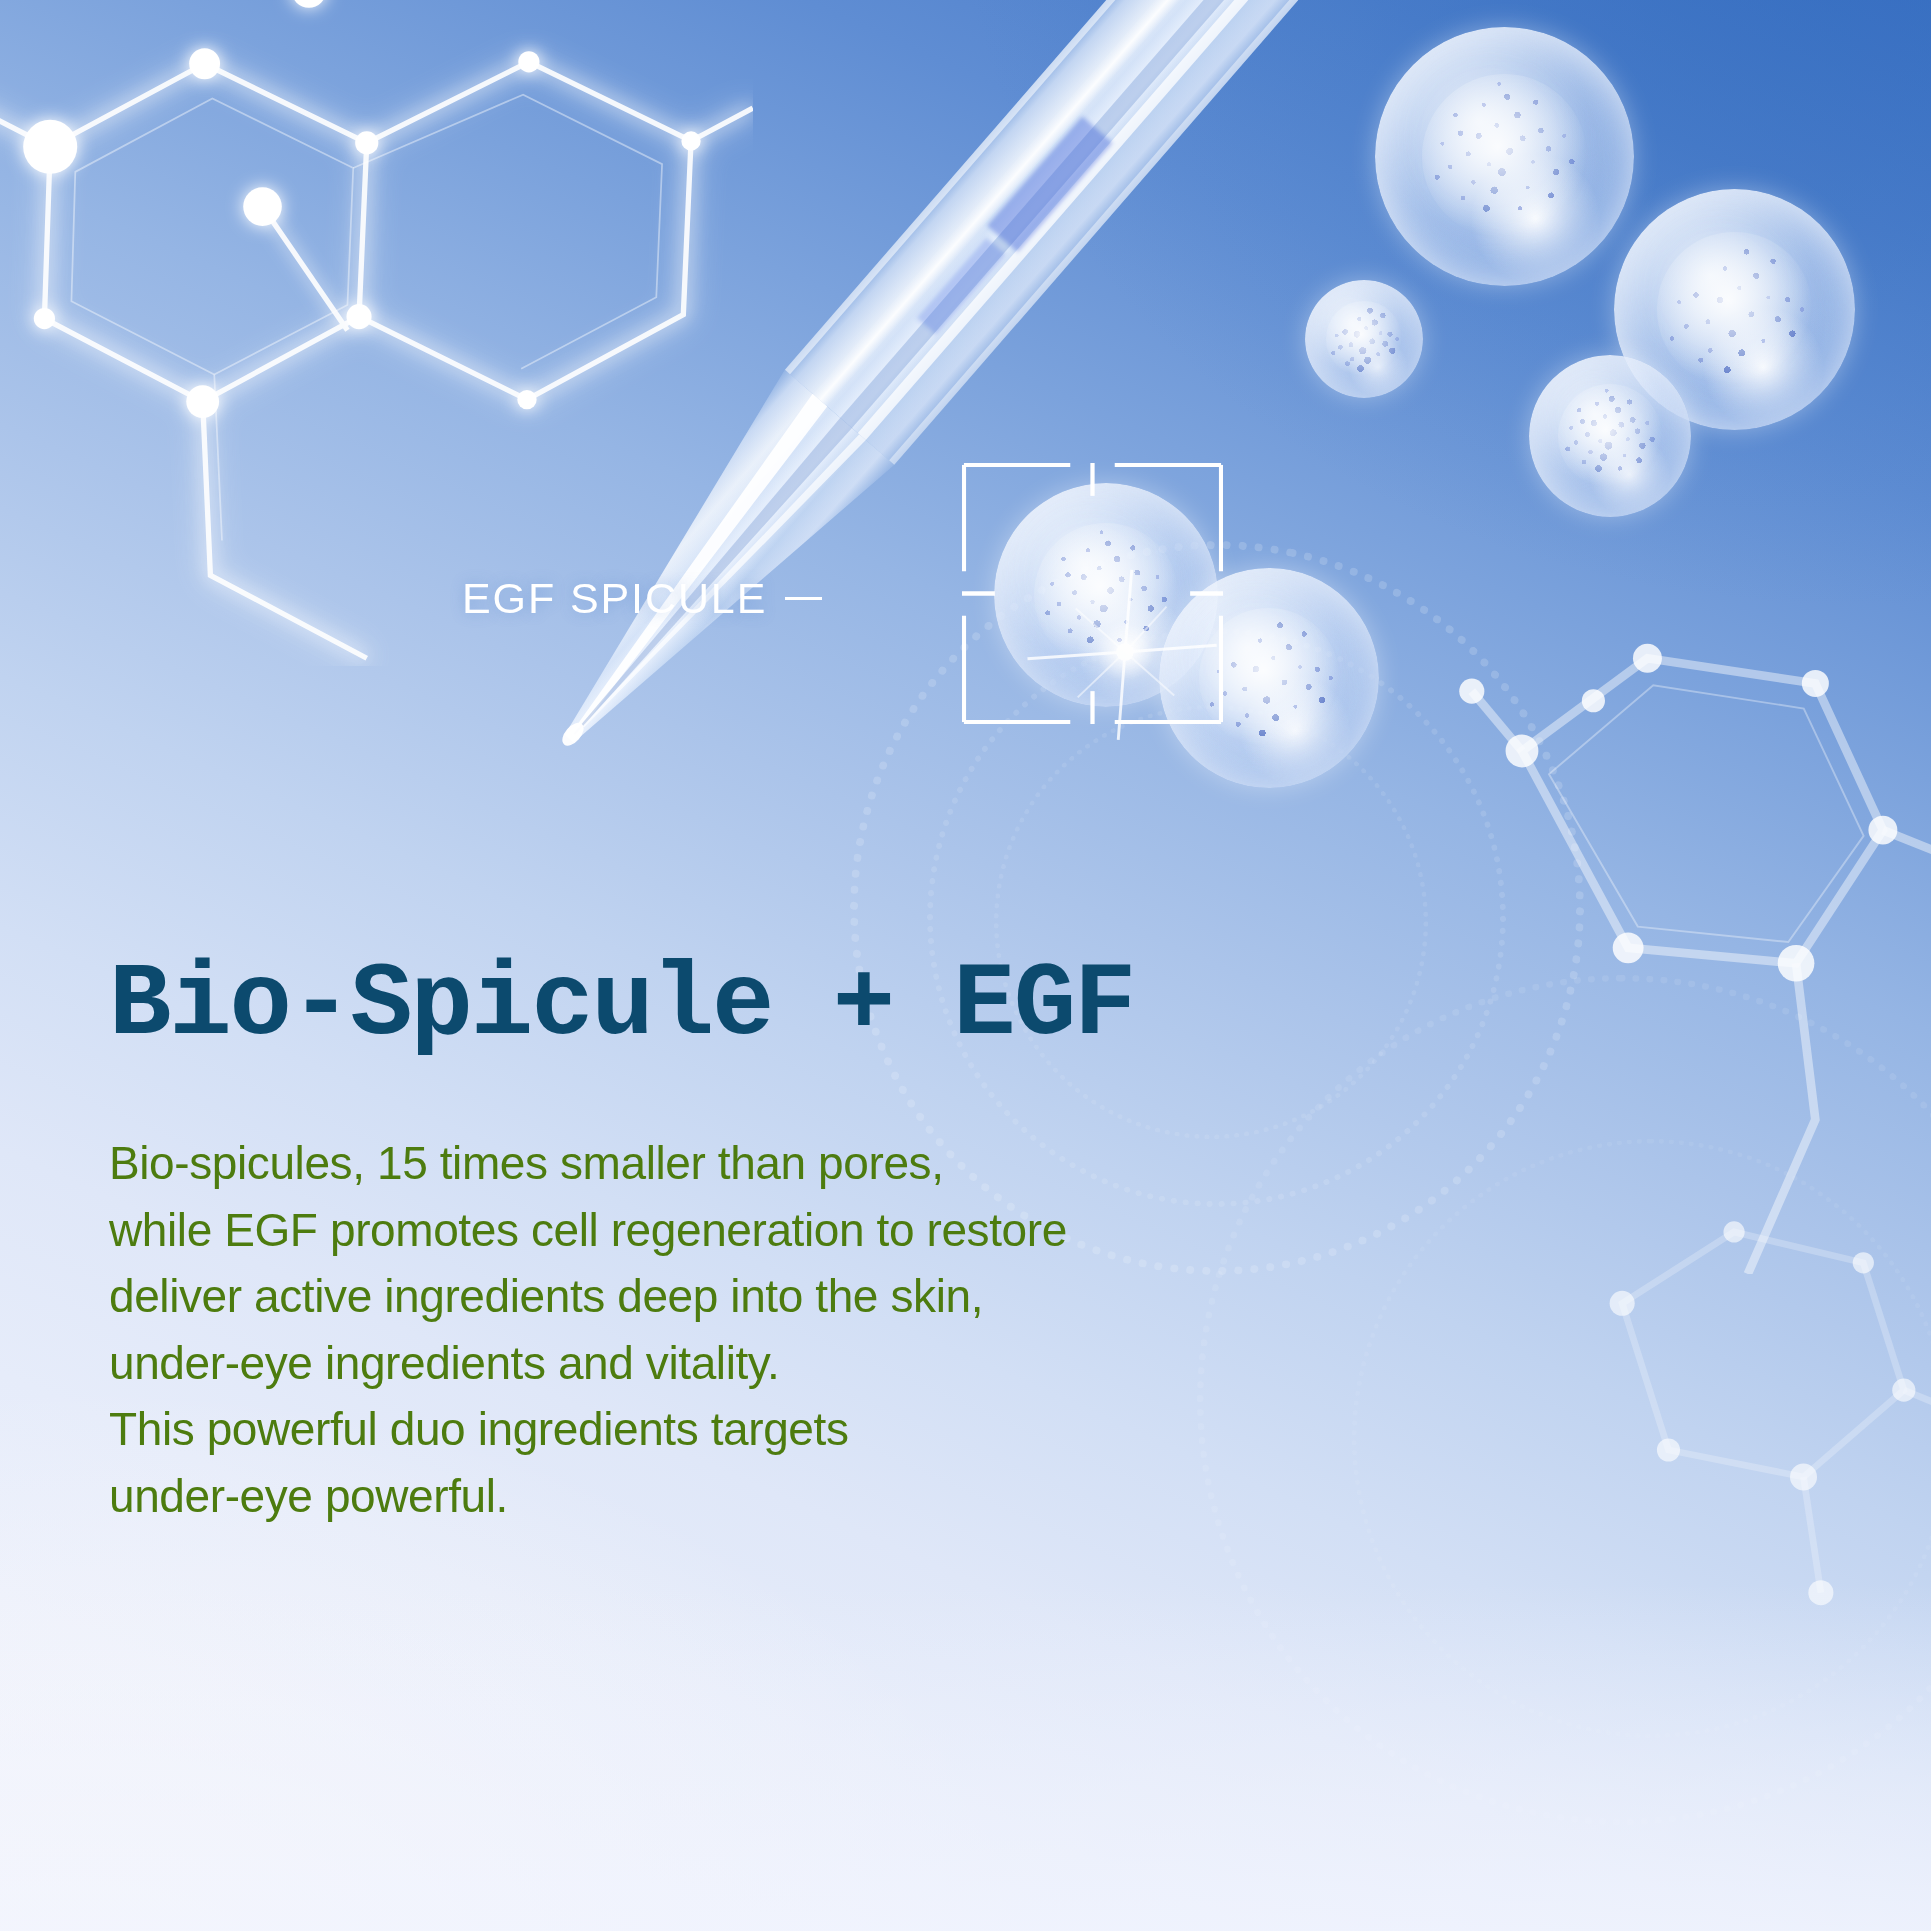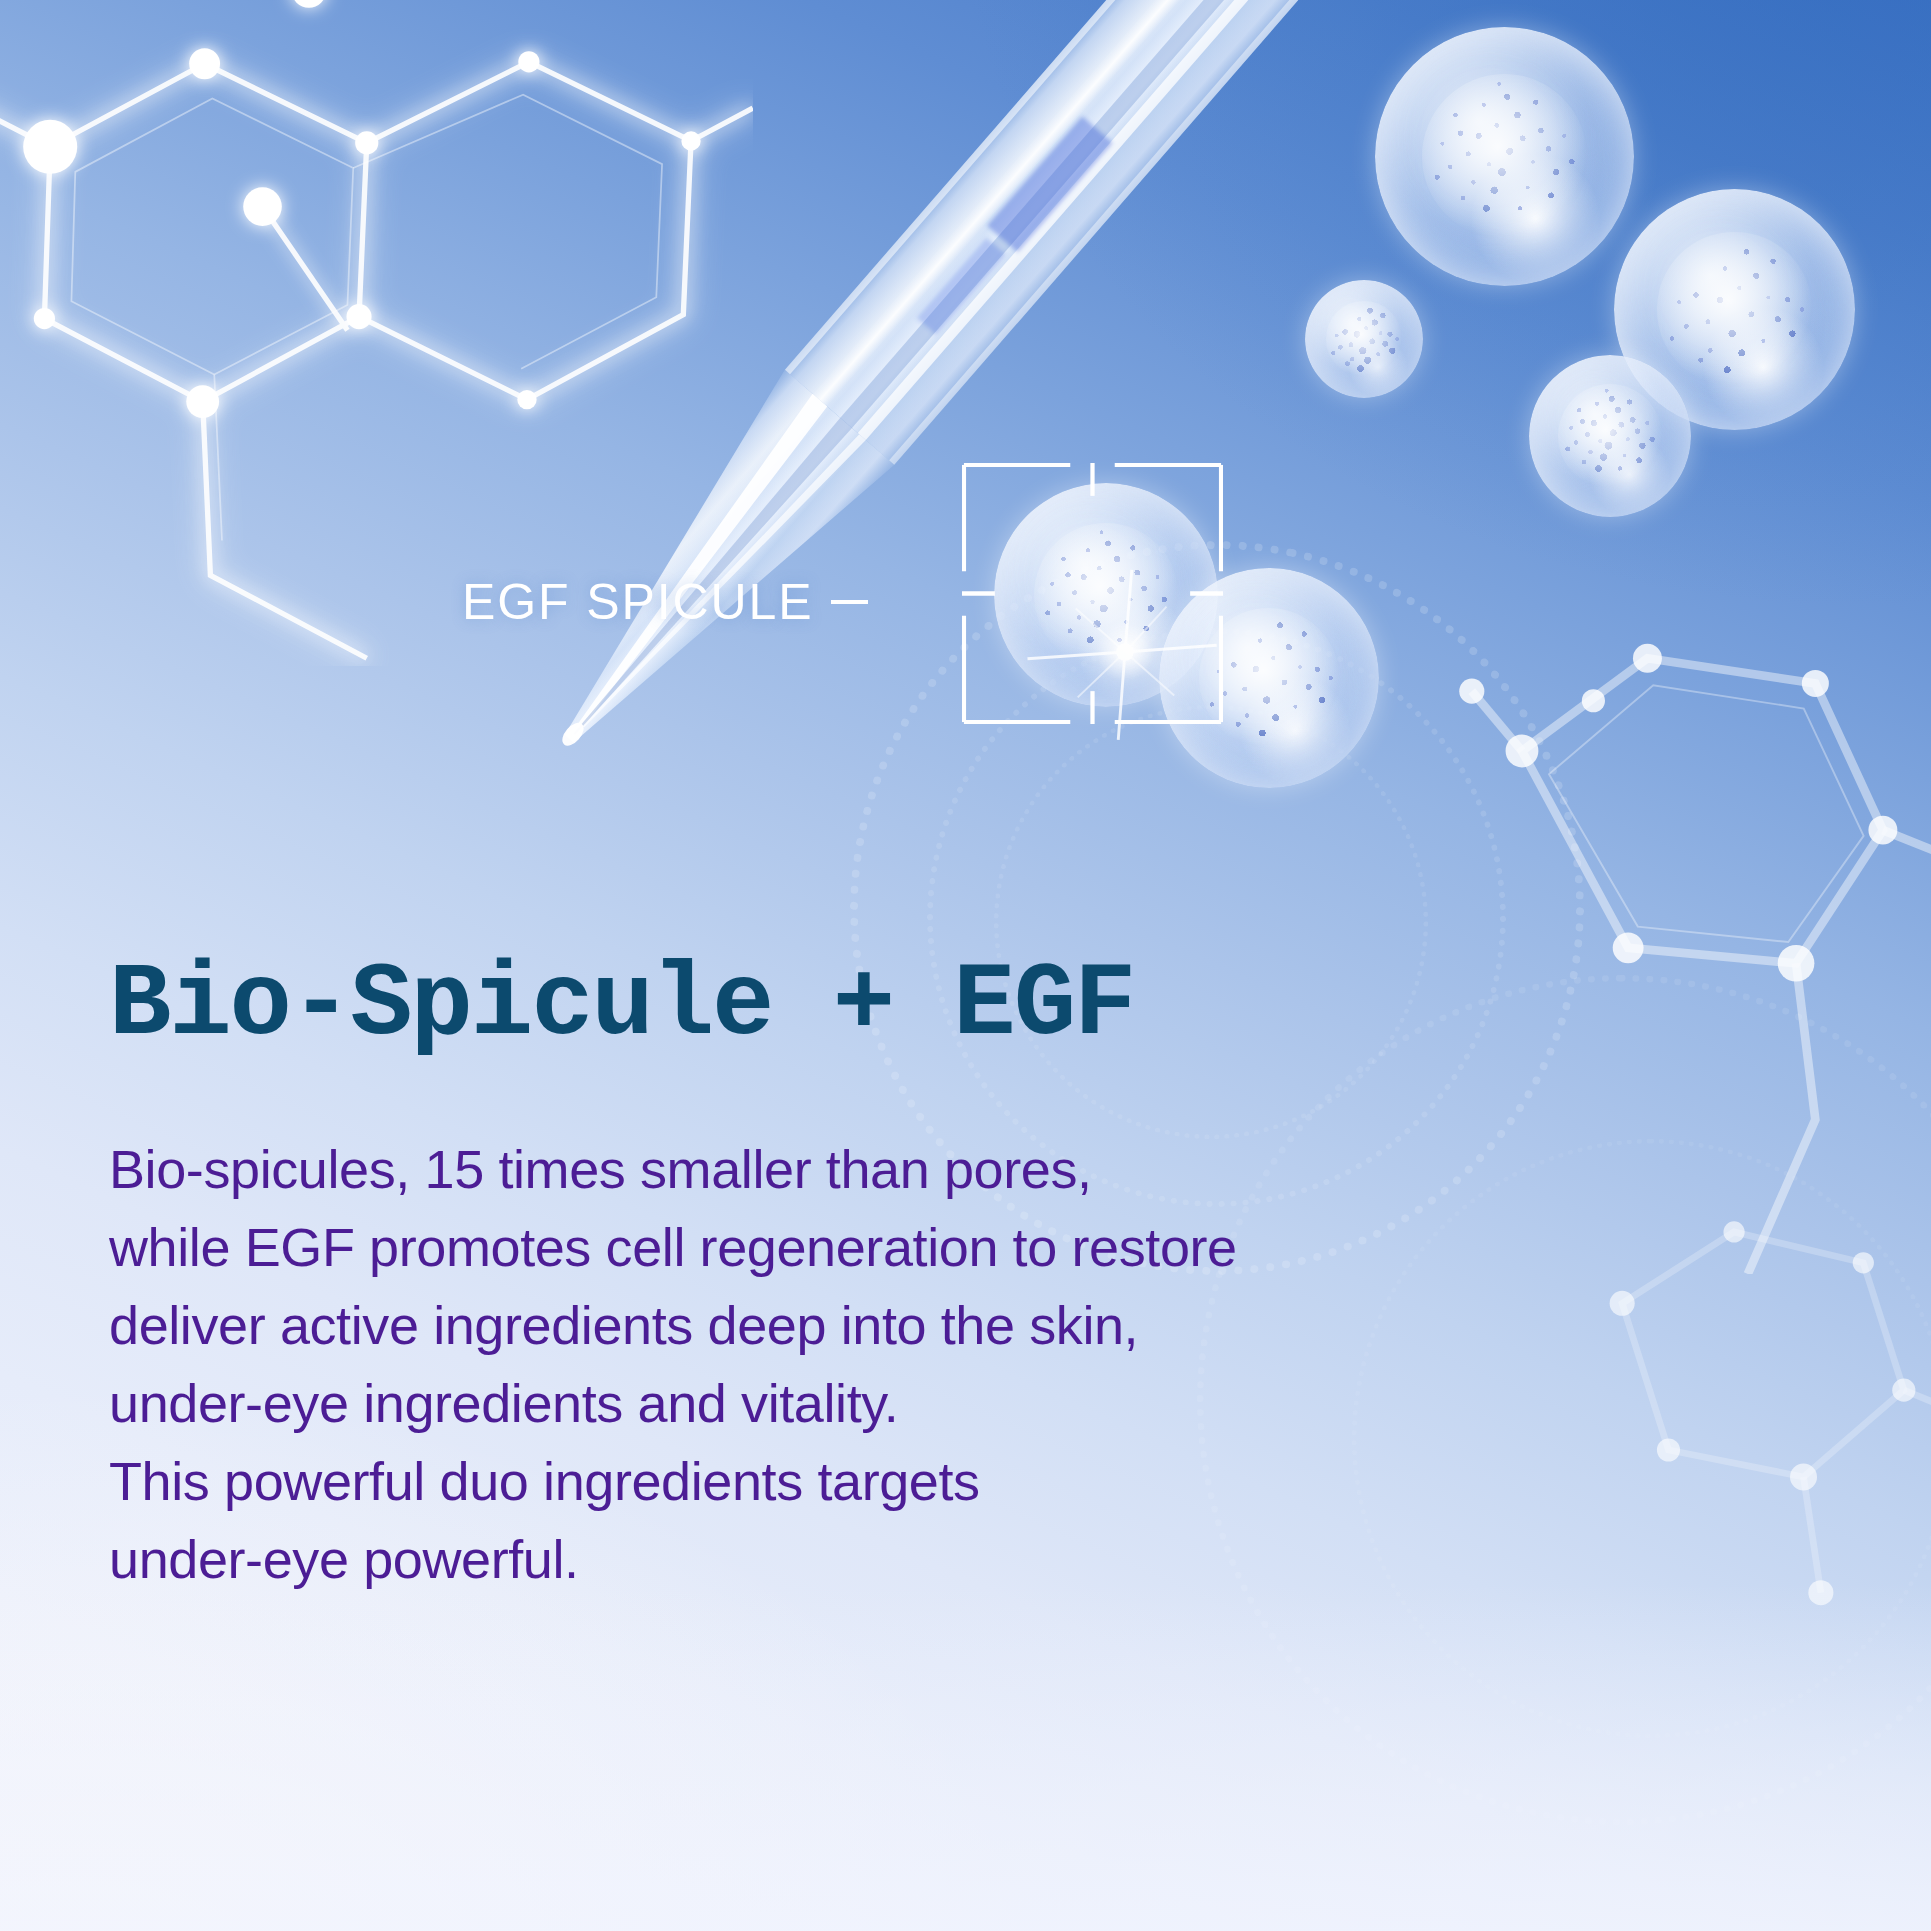"EGF SPICULE" #labelText { font-size: 50px -> 43px }
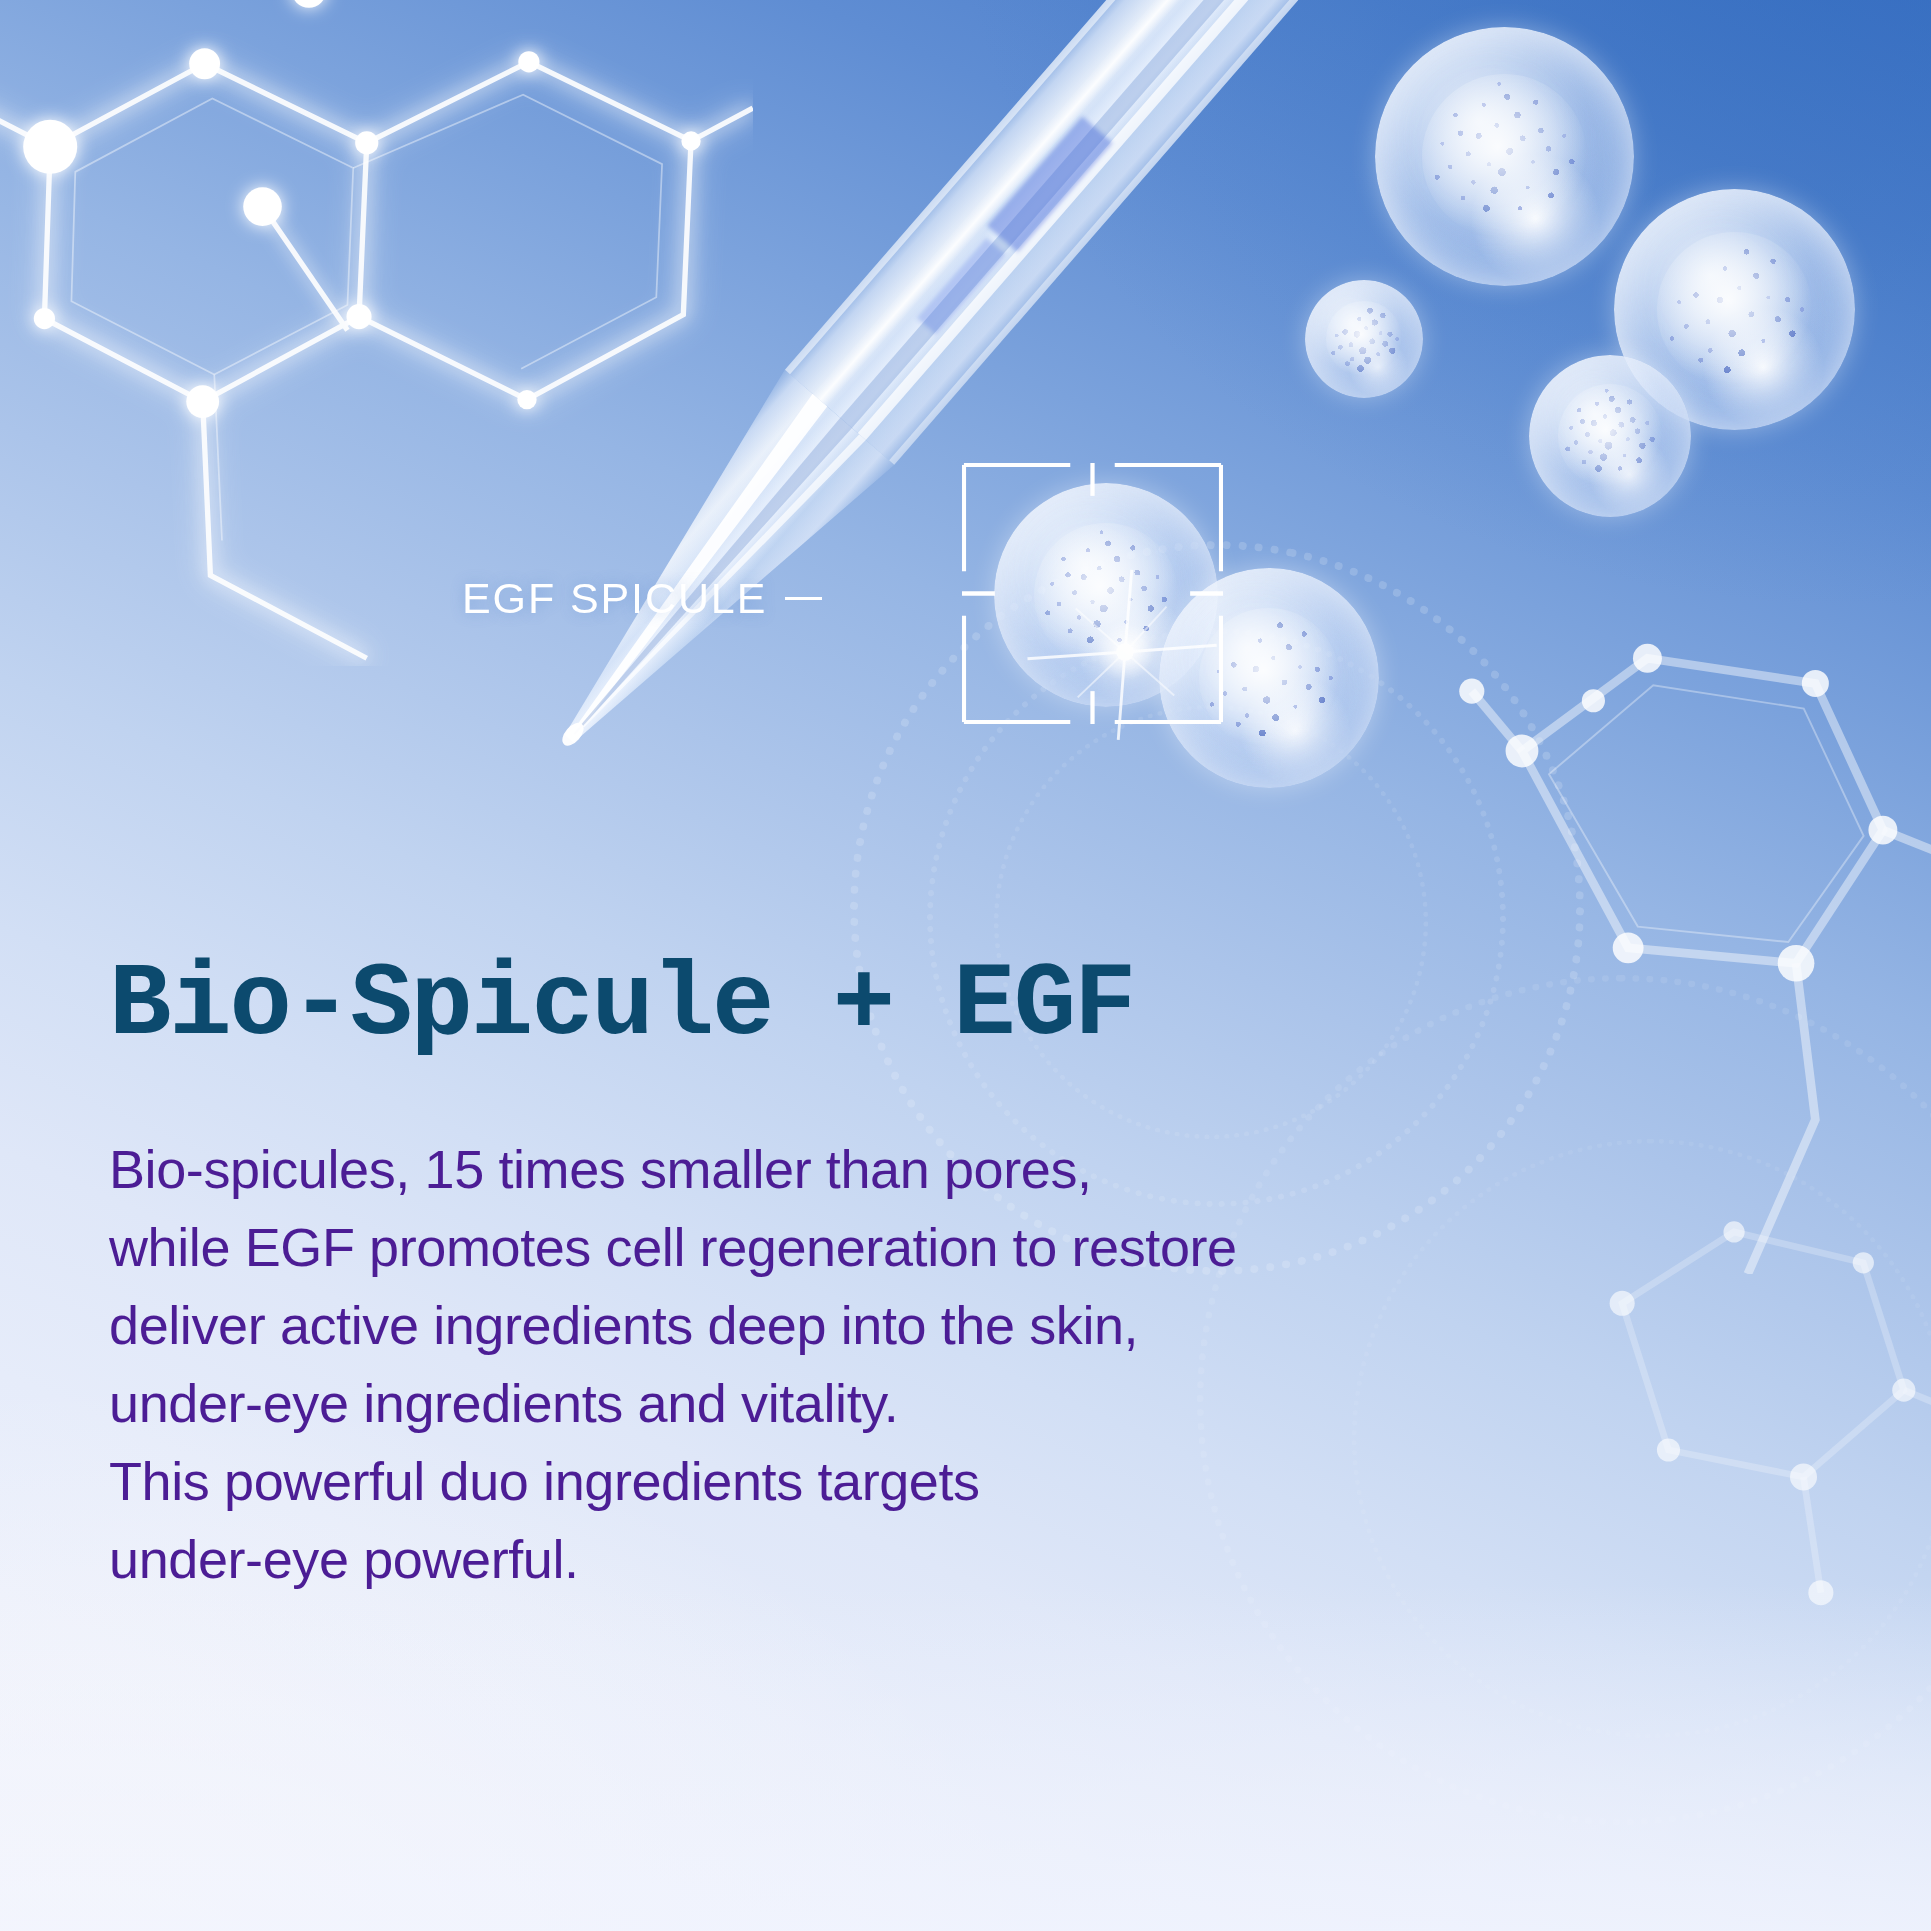"Bio-spicules, 15 times smaller than" #bodyBlock { color: #4c1d95 -> #4d7c0f; font-size: 54px -> 46px }
